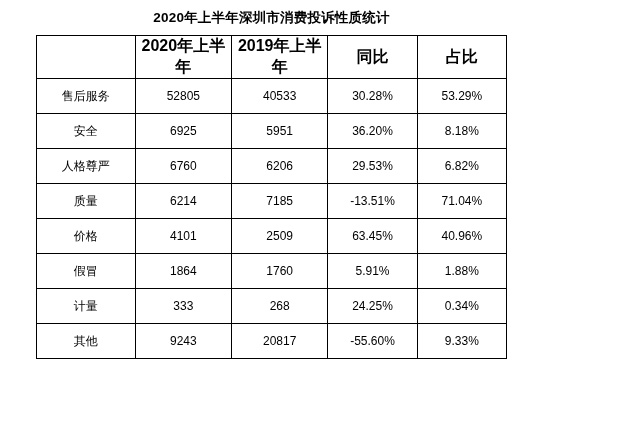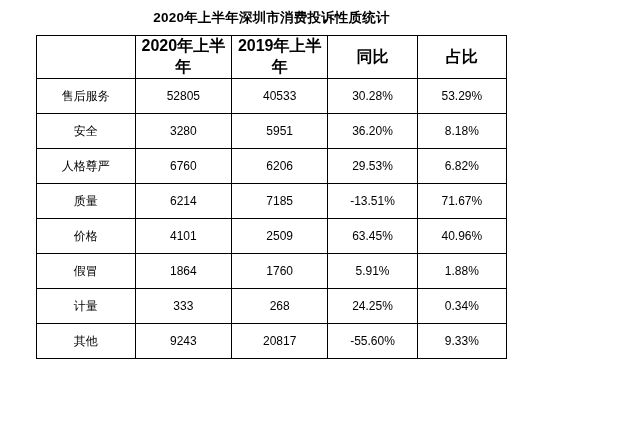"3280" td { text: 3280 -> 6925 }
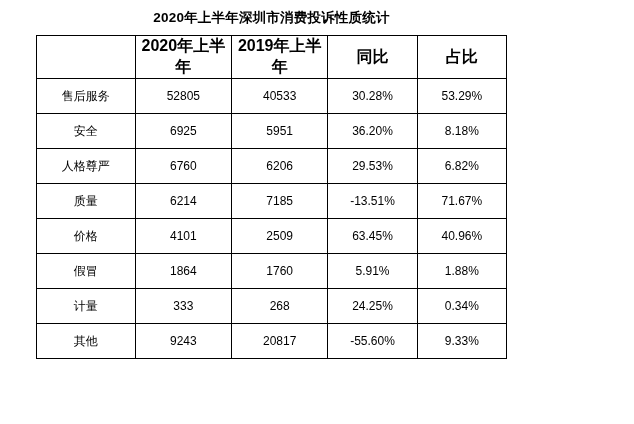"71.67%" td { text: 71.67% -> 71.04% }
